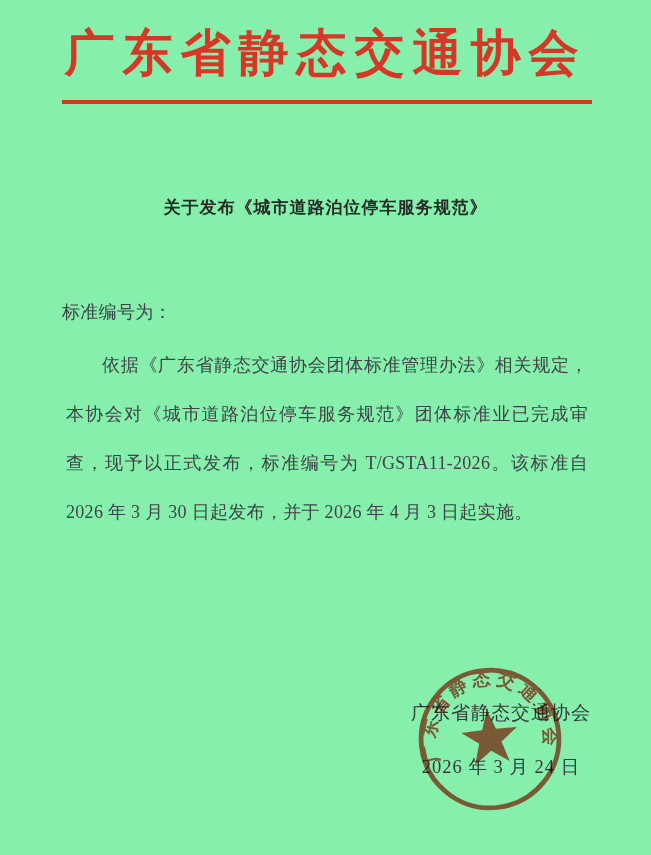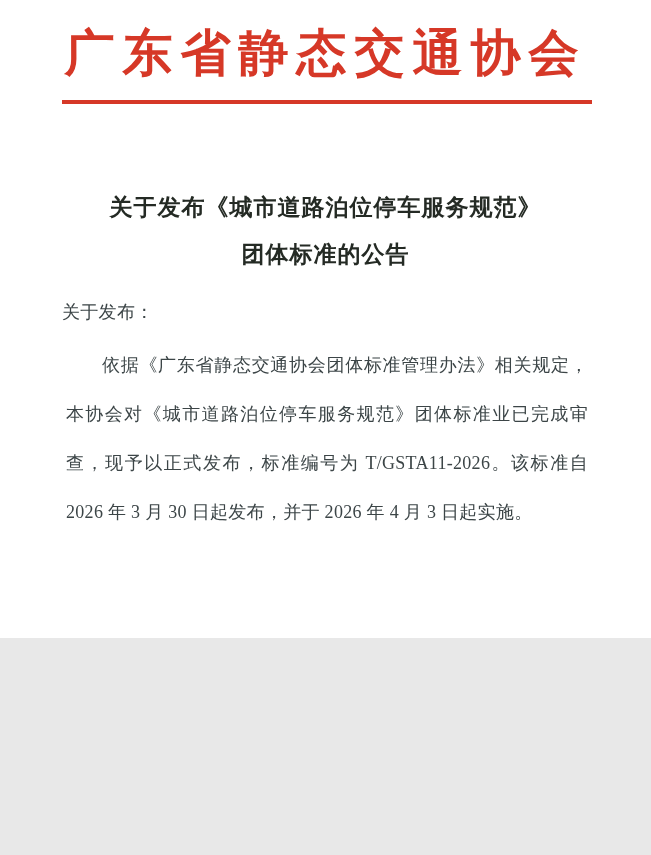"广东省静态交通协会" .page { background: #ffffff -> #86efac; height: 638px -> 855px }
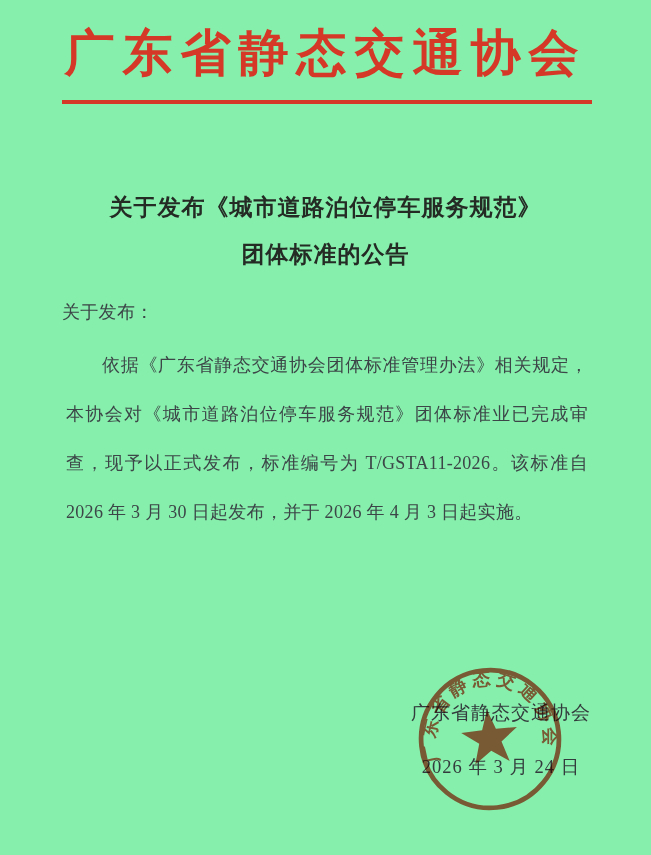"关于发布《城市道路泊位停车服务规范》" .title { font-size: 23px -> 17px }
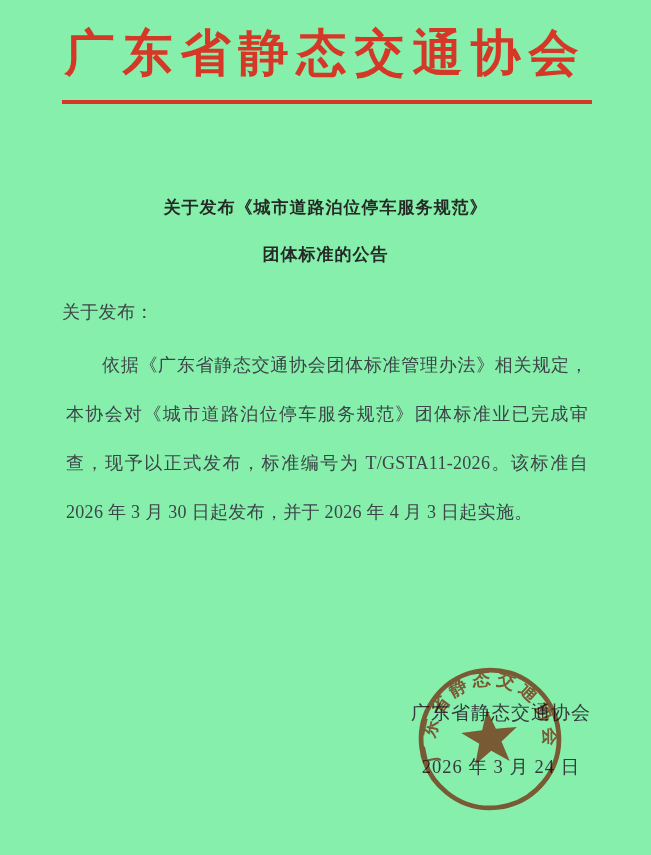"团体标准的公告" span.title-line { html: <span>团体标准的公告</span> -> none }
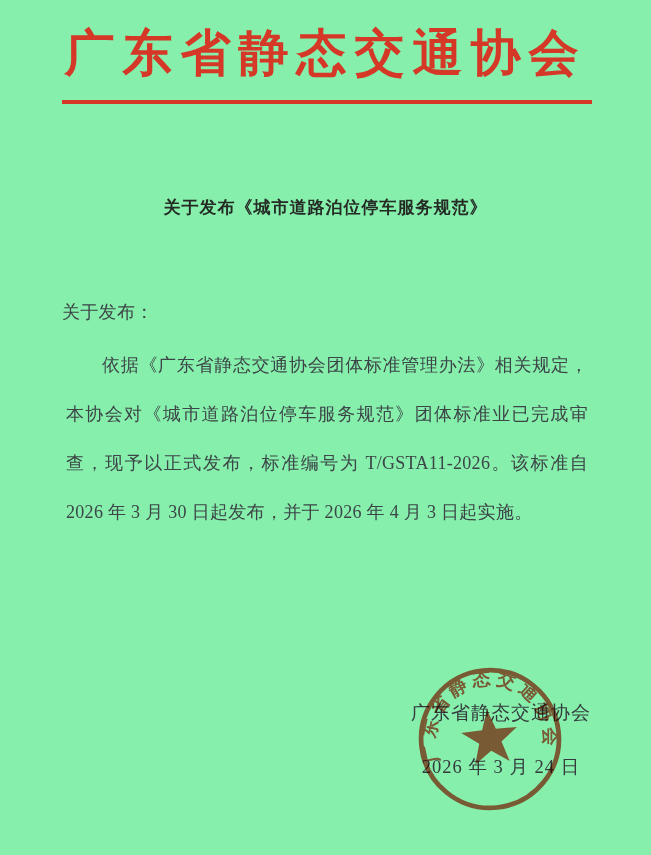"关于发布：" div.salutation { text: 关于发布 -> 标准编号为 }
